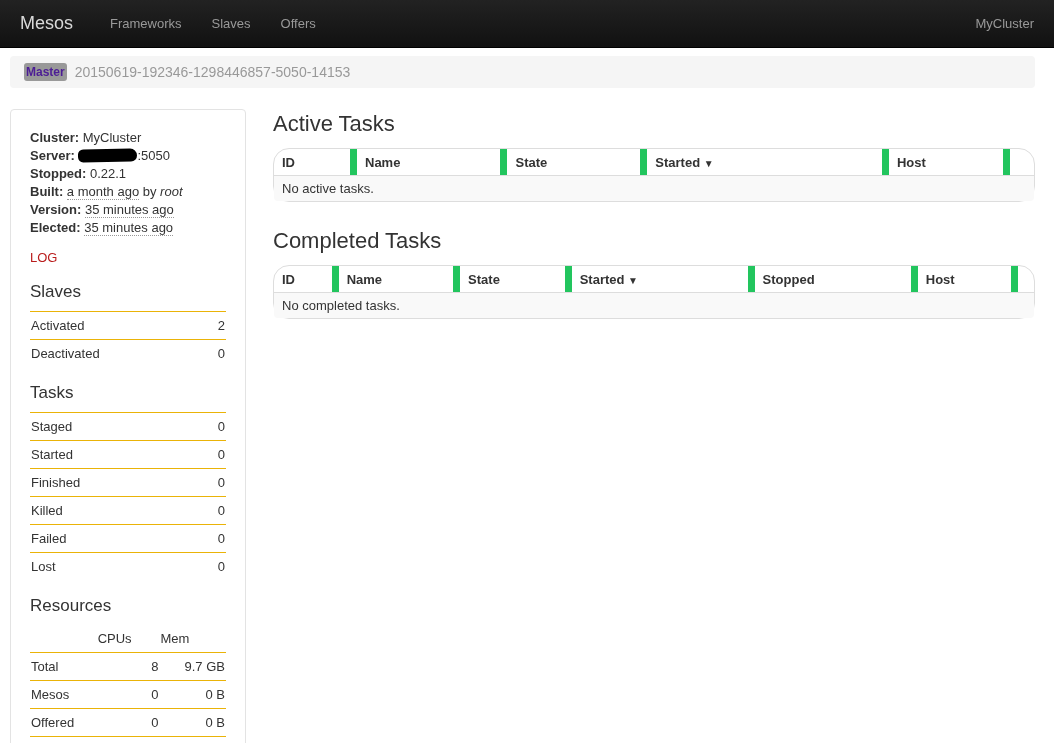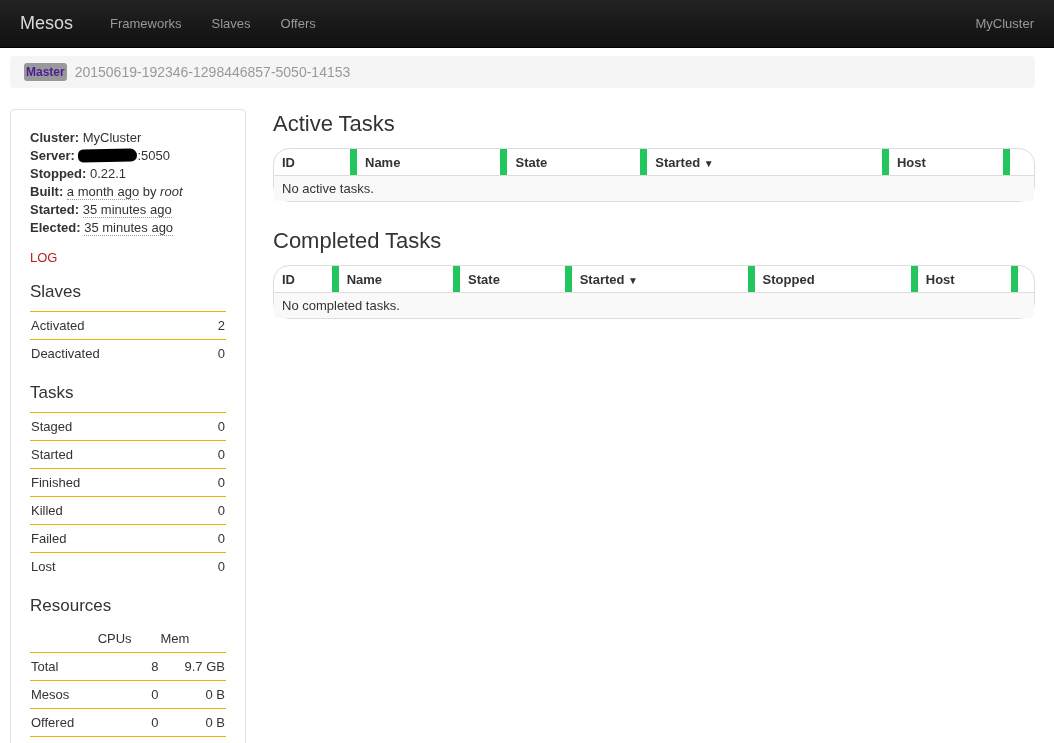"Started:" b { text: Started -> Version }
